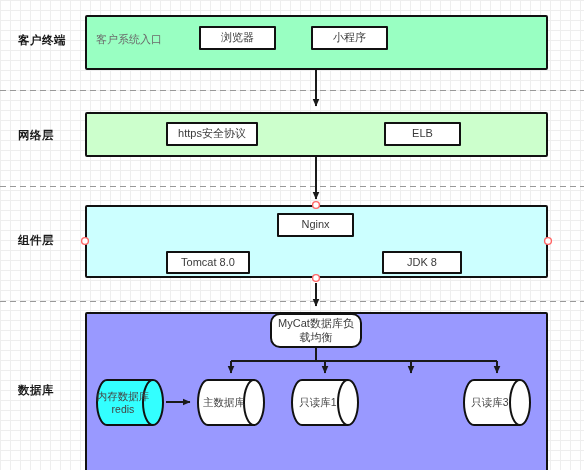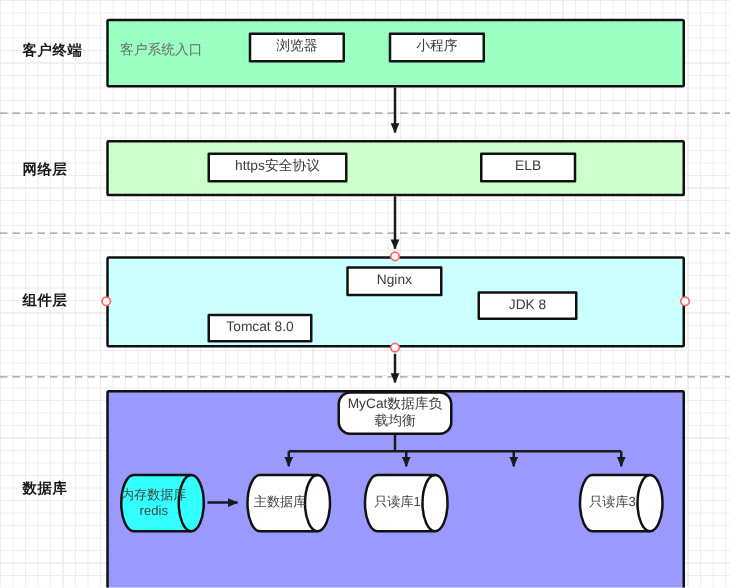"https安全协议" div.node-box { width: 112px -> 92px }
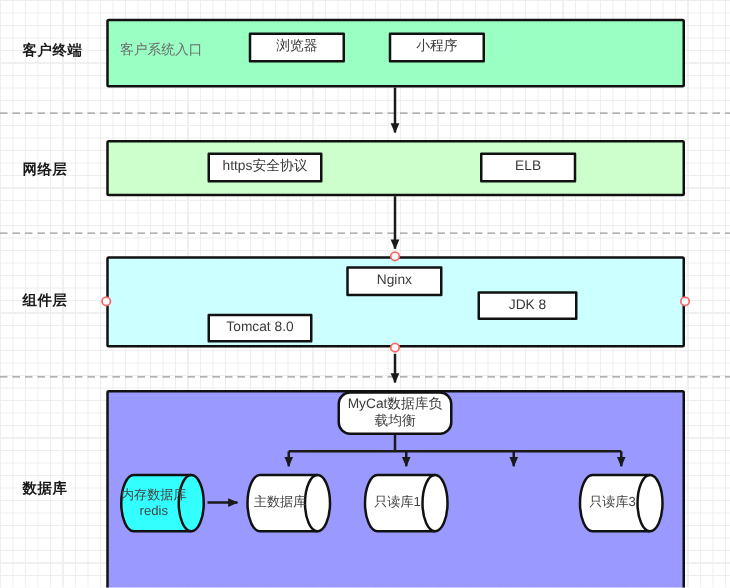"JDK 8" div.node-box { top: 233px -> 251px }
